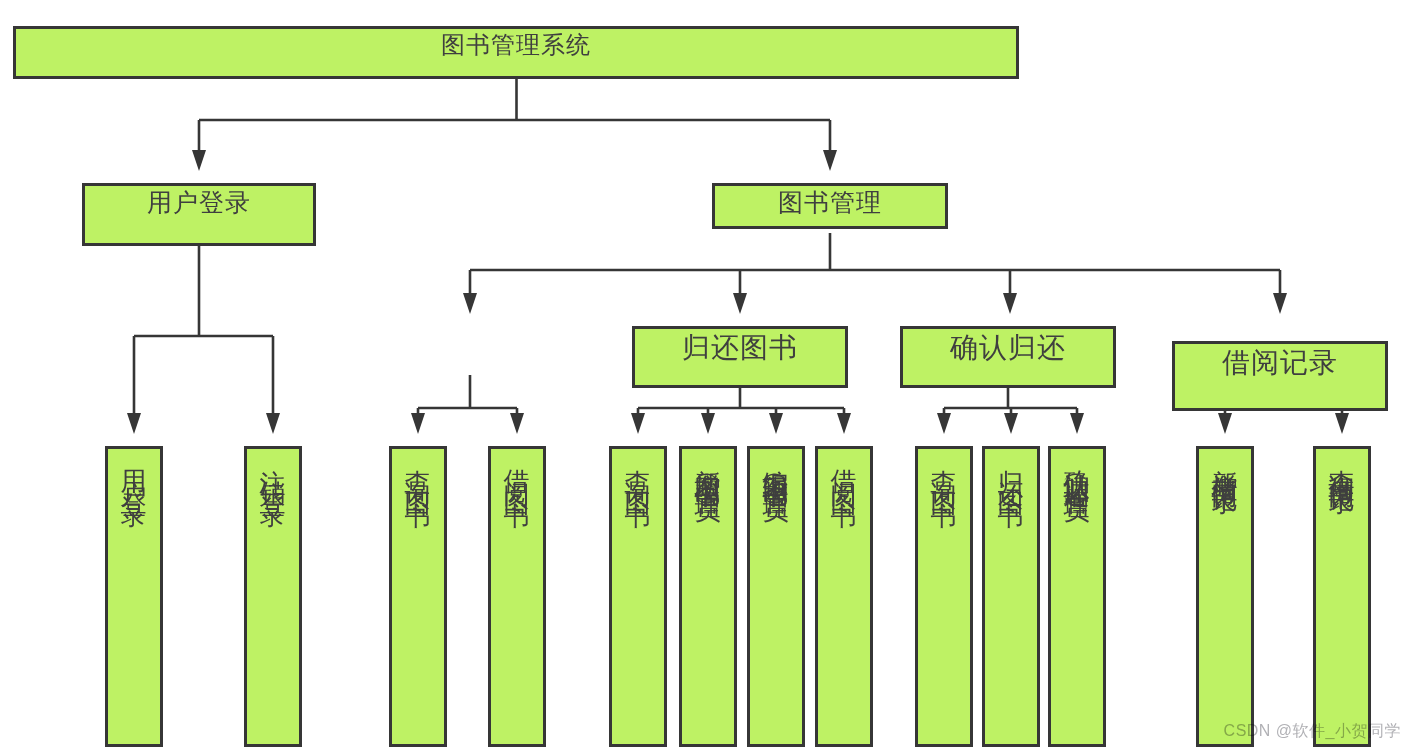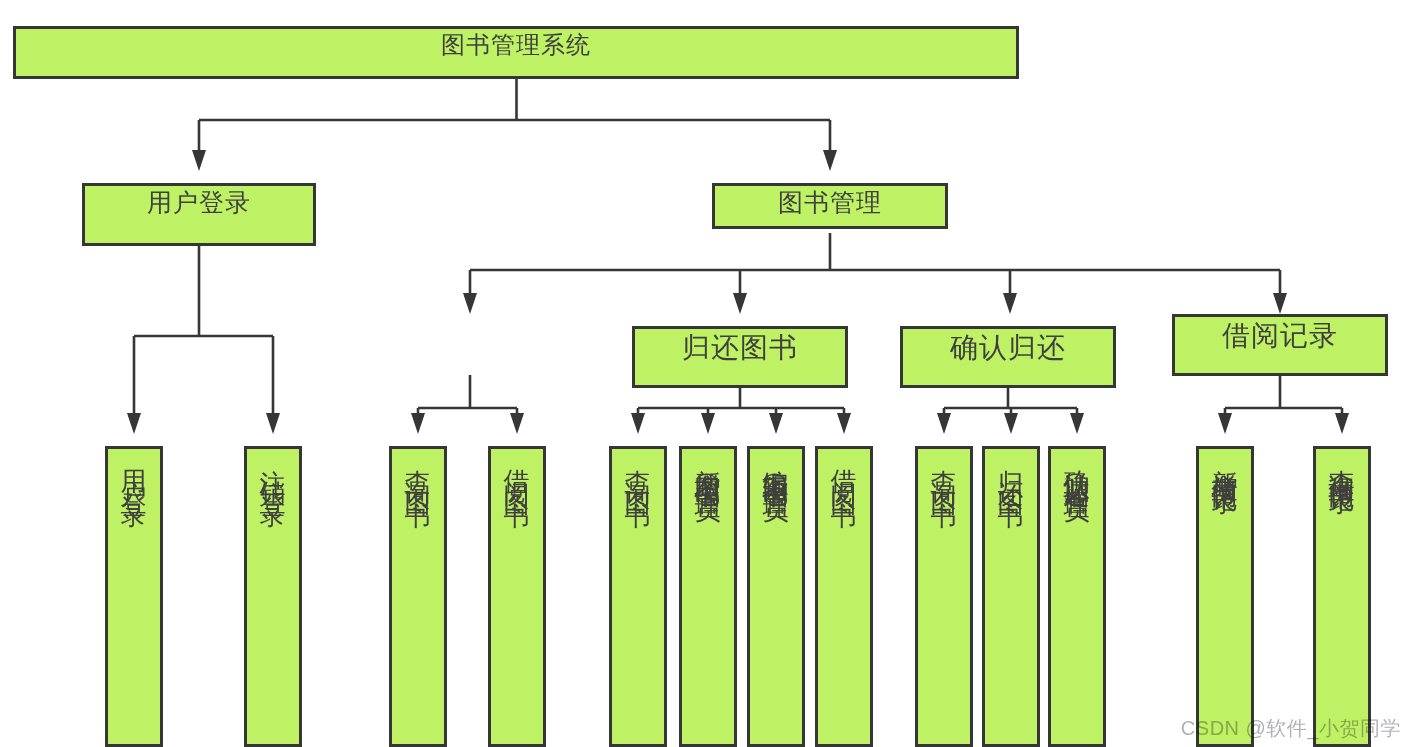"借阅记录" div.box { height: 62px -> 70px; top: 301px -> 328px }
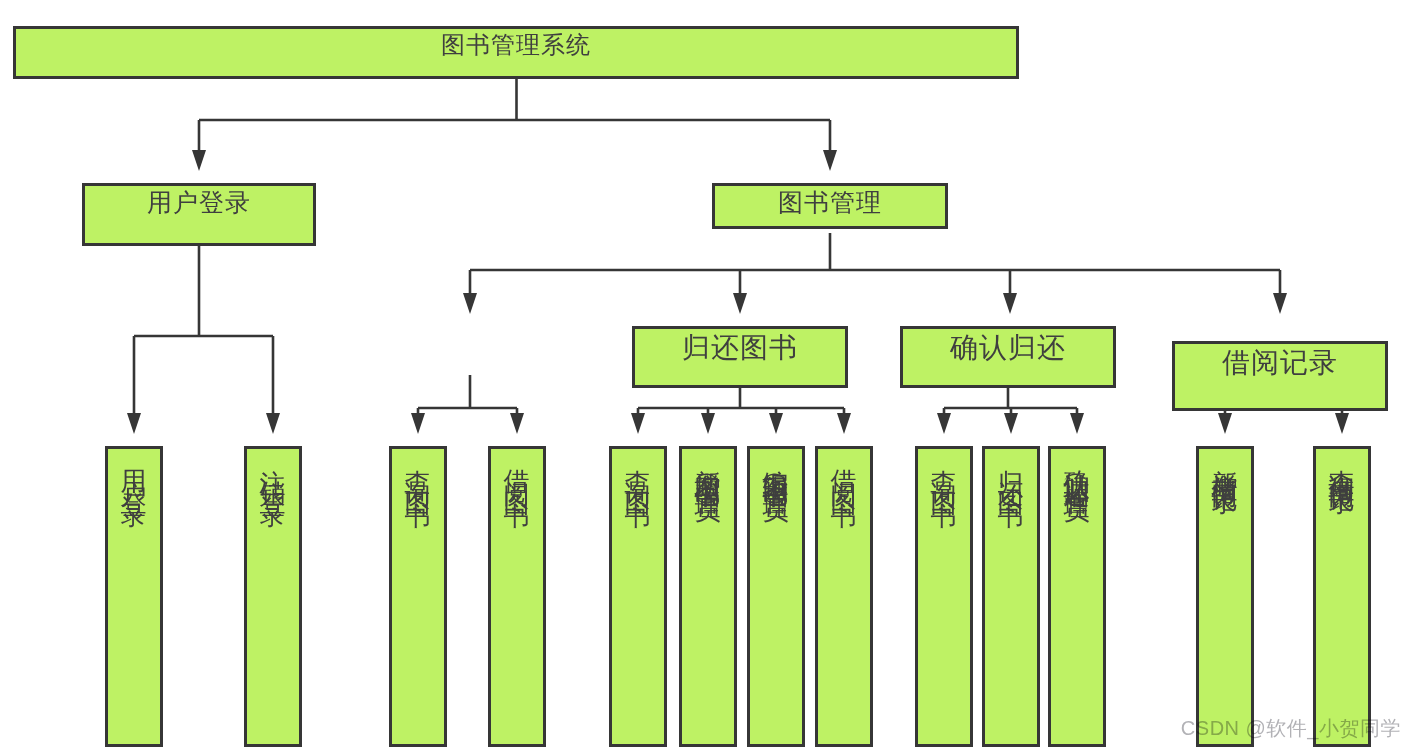"CSDN @软件_小贺同学" .watermark { font-size: 20px -> 16px }
